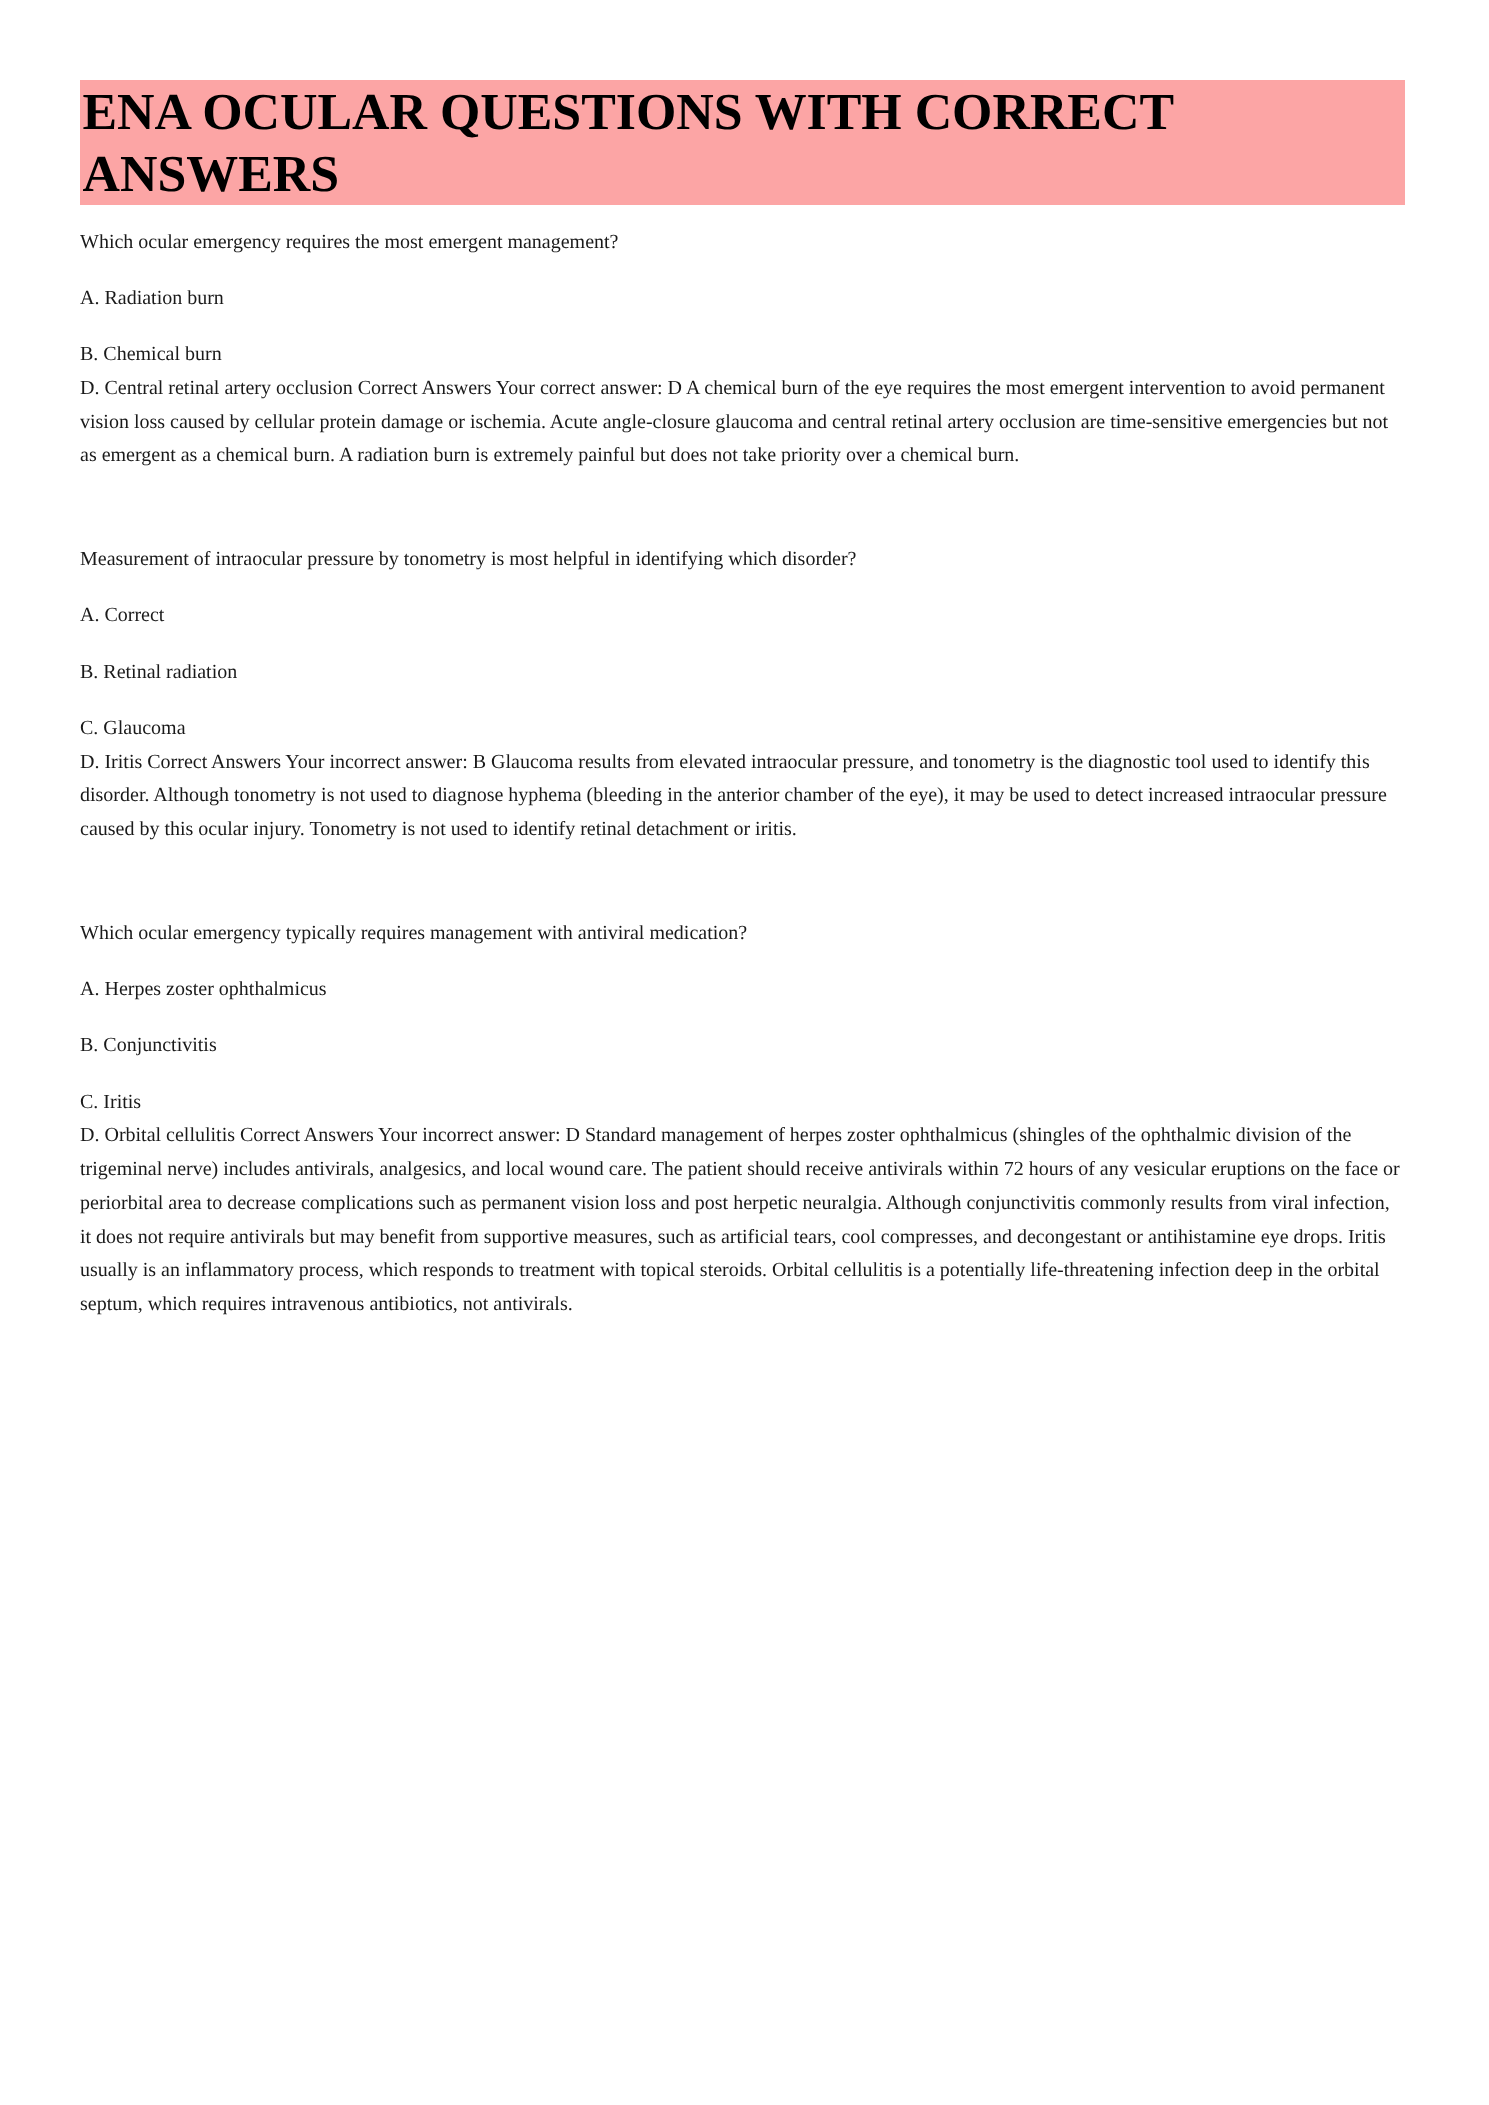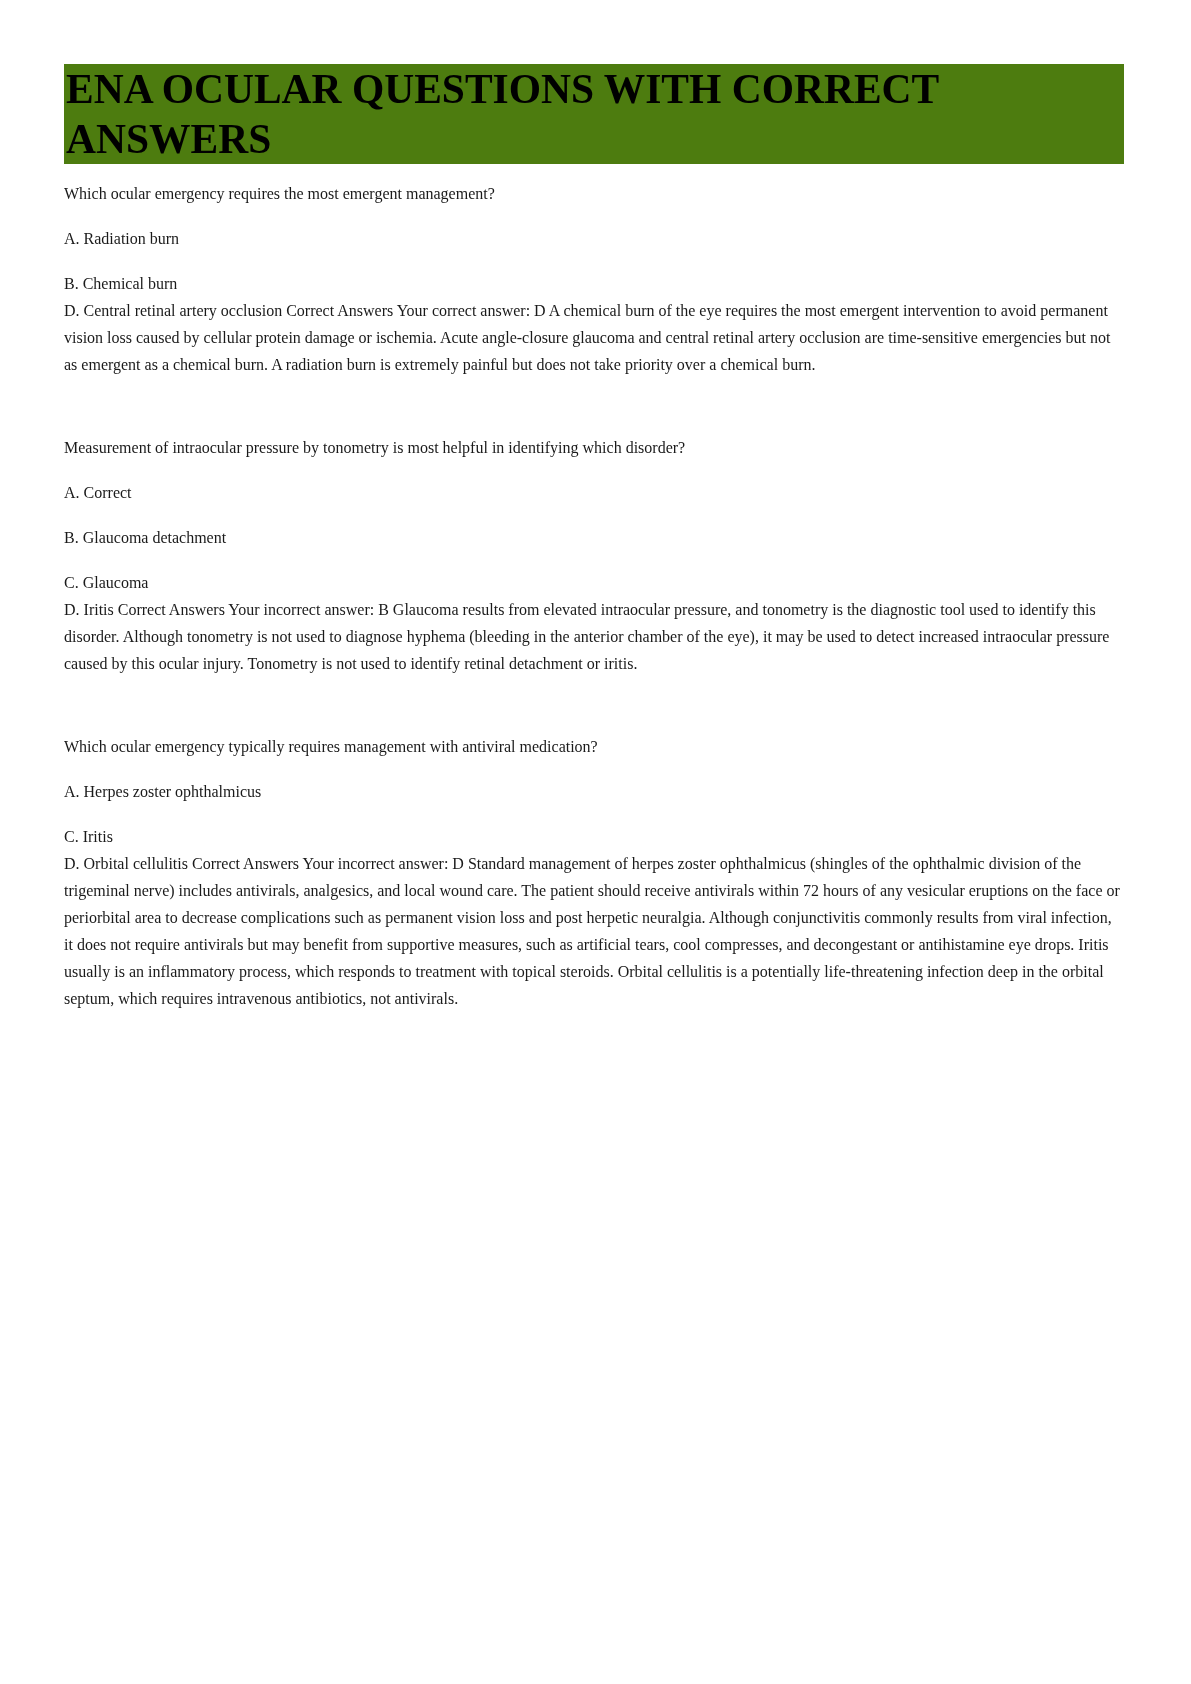"ENA OCULAR QUESTIONS WITH CORRECT" .title { background: #4d7c0f -> #fca5a5 }
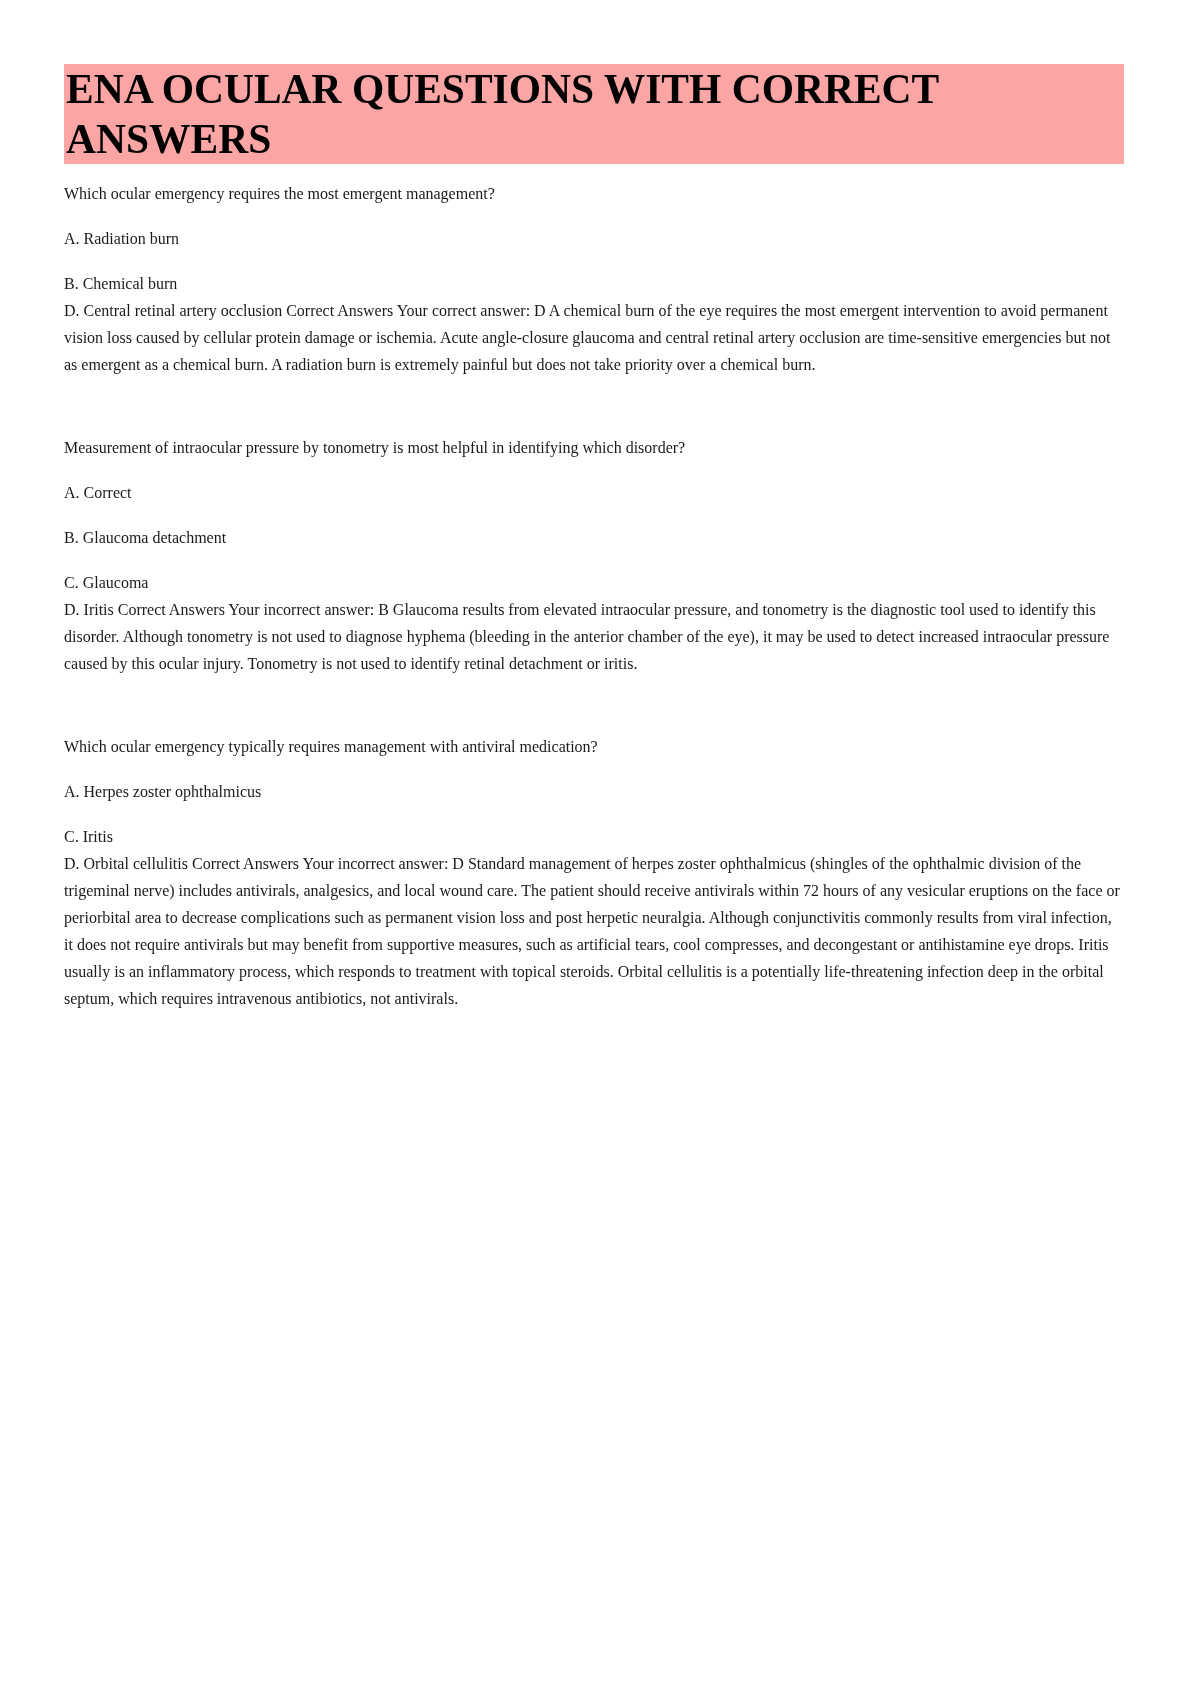"B. Glaucoma detachment" p.p { text: Glaucoma detachment -> Retinal radiation }
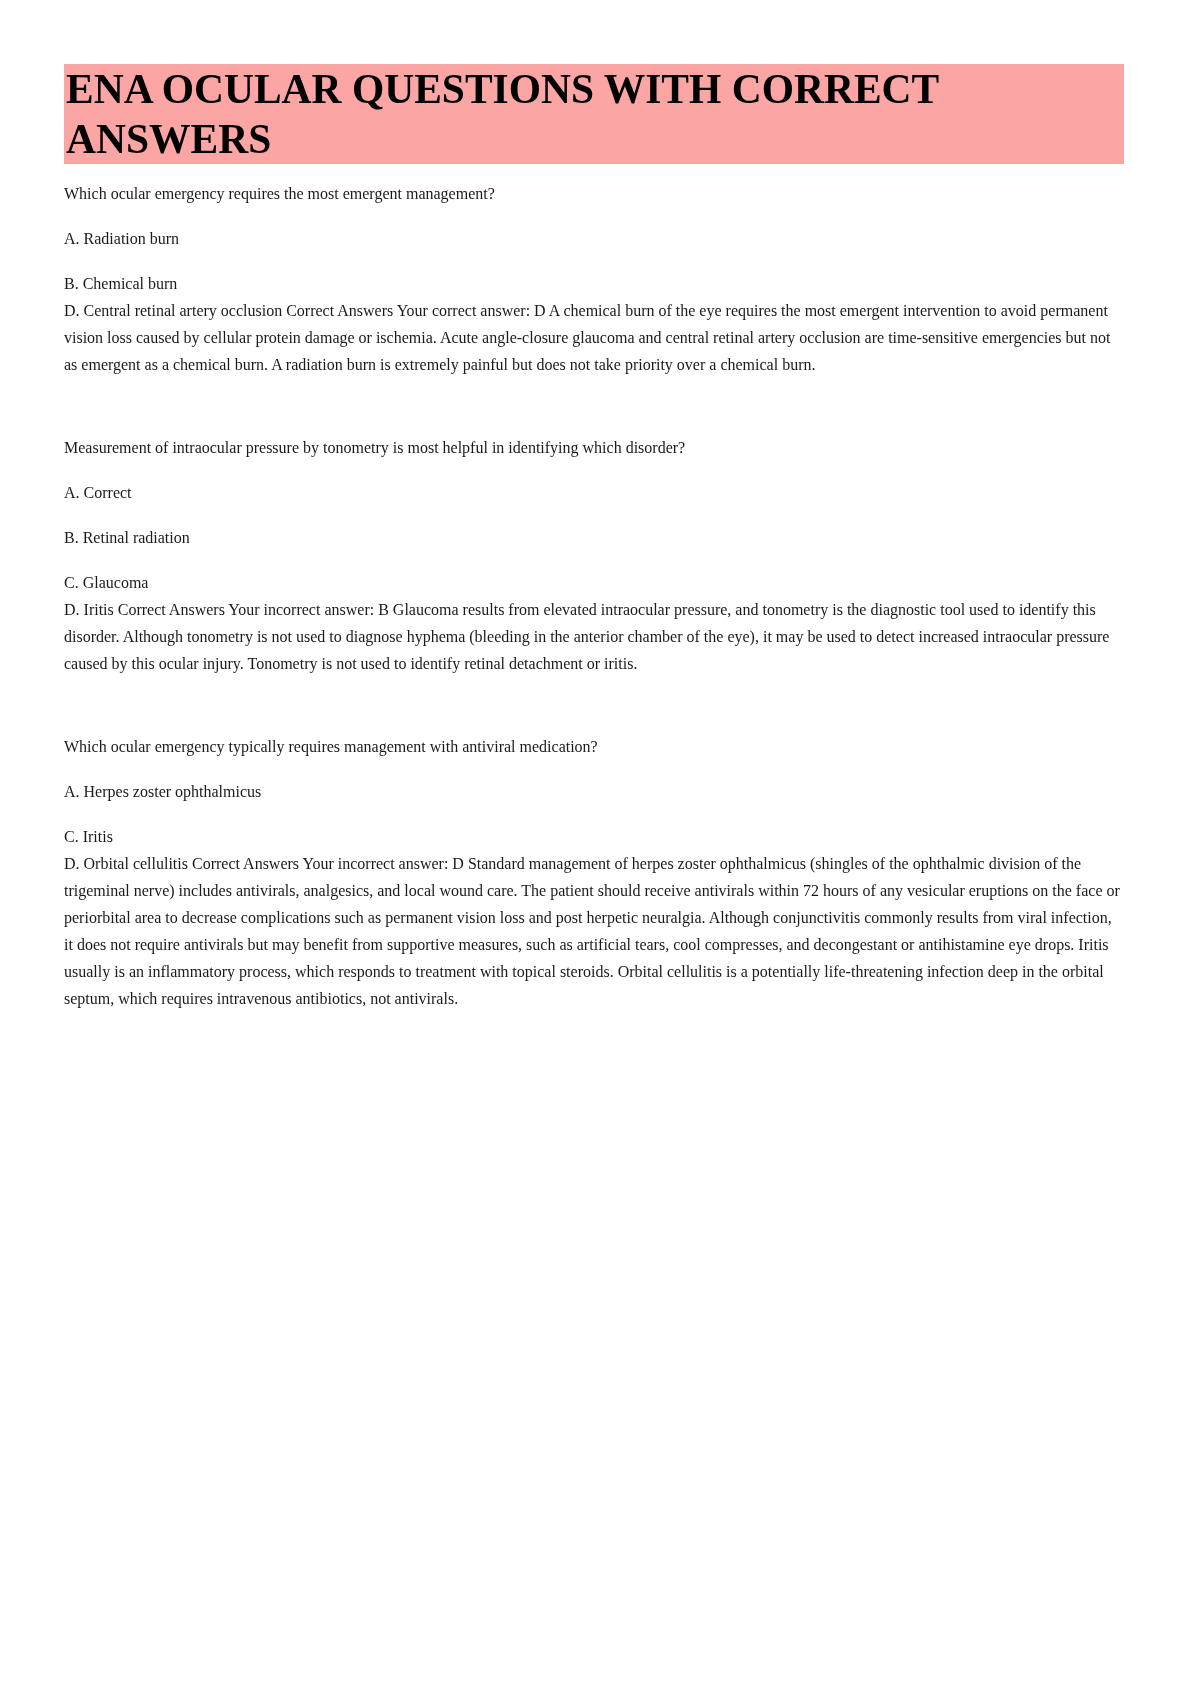"B. Conjunctivitis" p.p { html: none -> <p>B. Conjunctivitis</p> }
